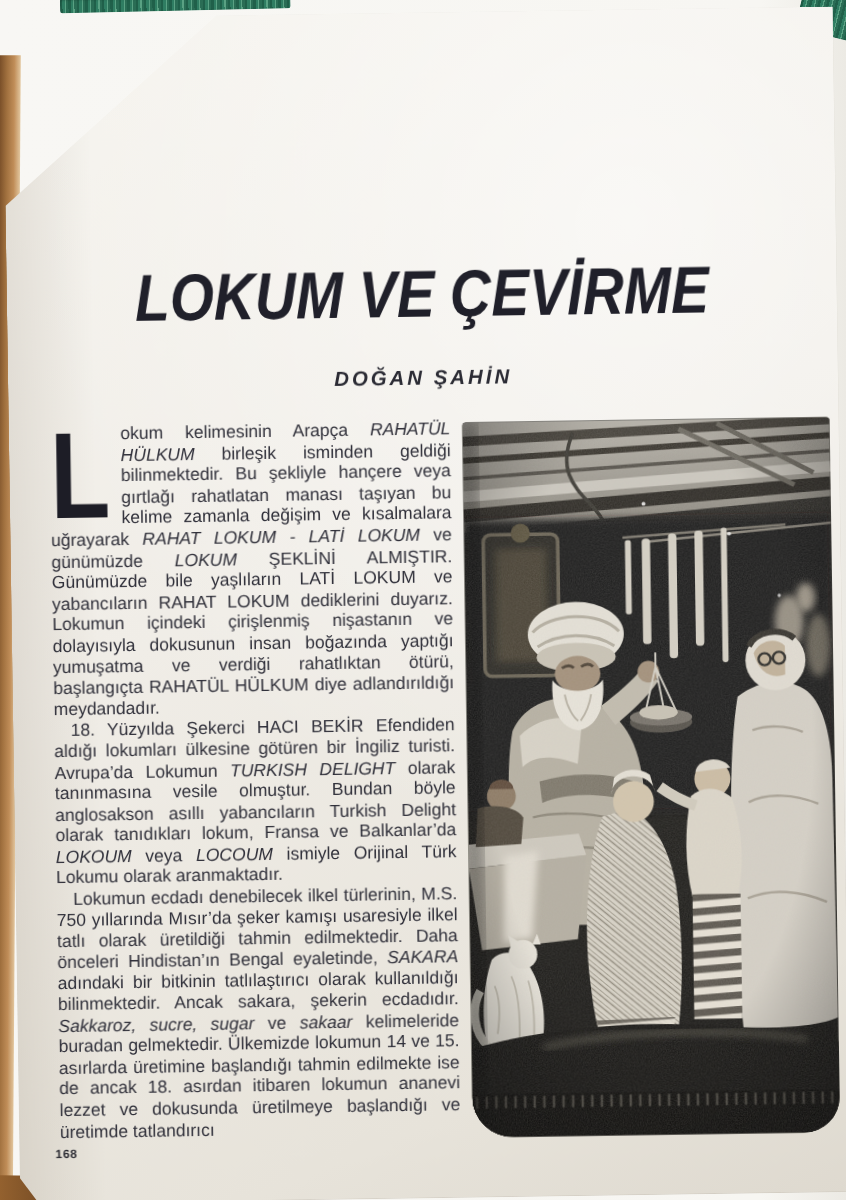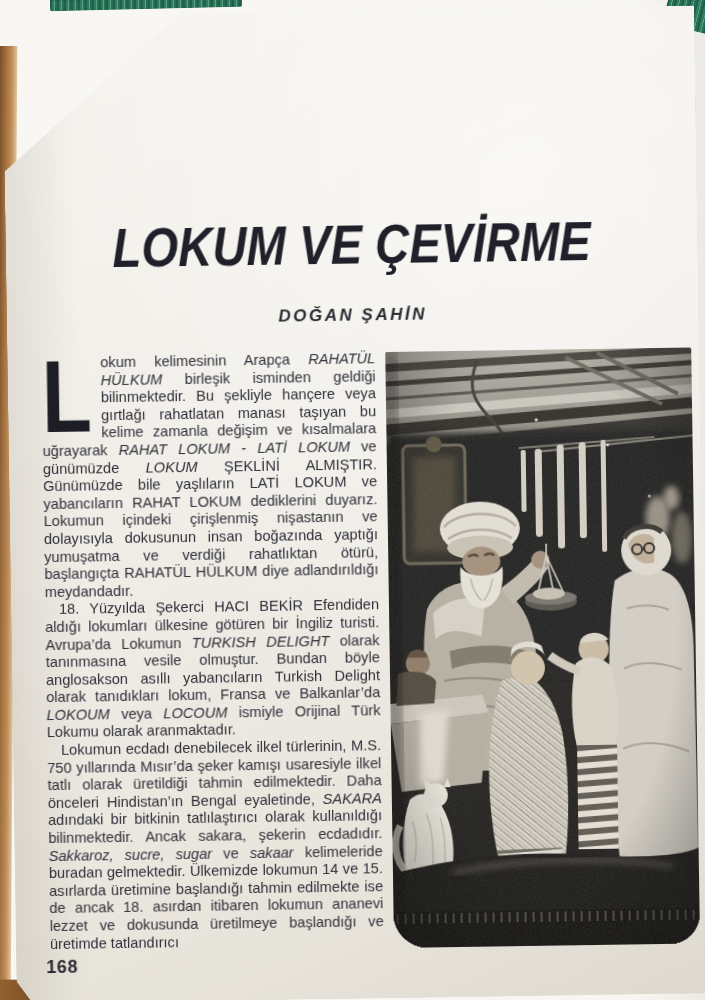"168" .page-number { font-size: 18px -> 10px }
